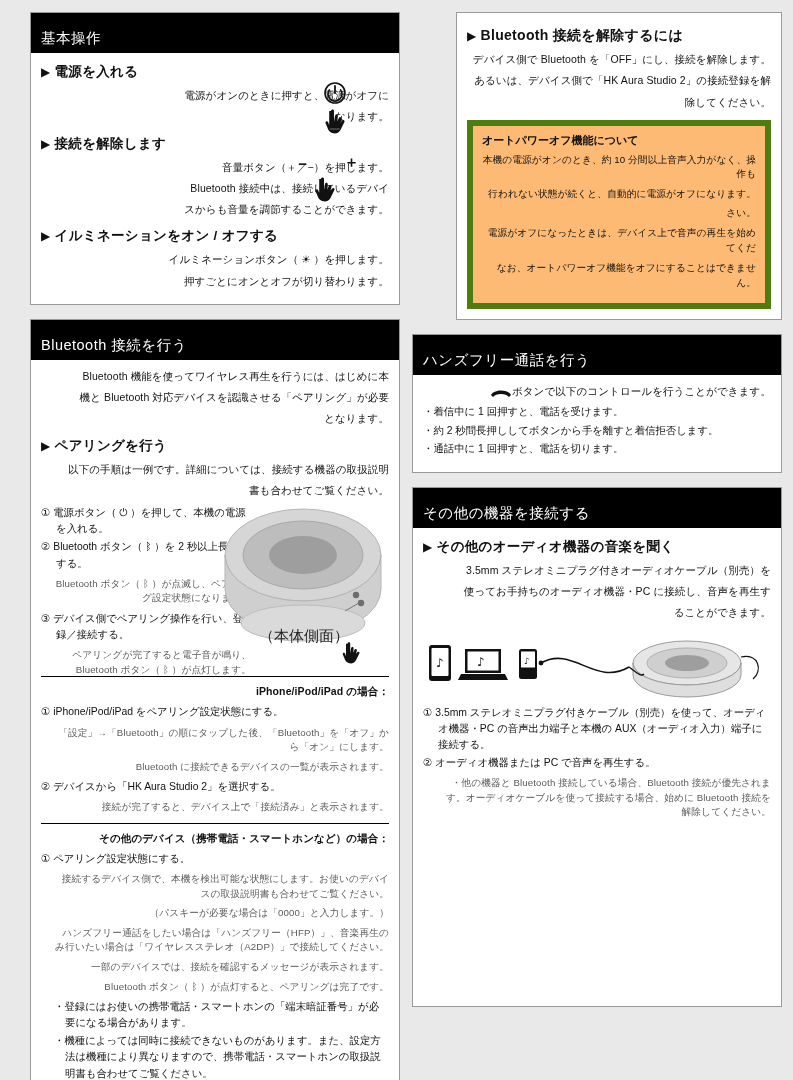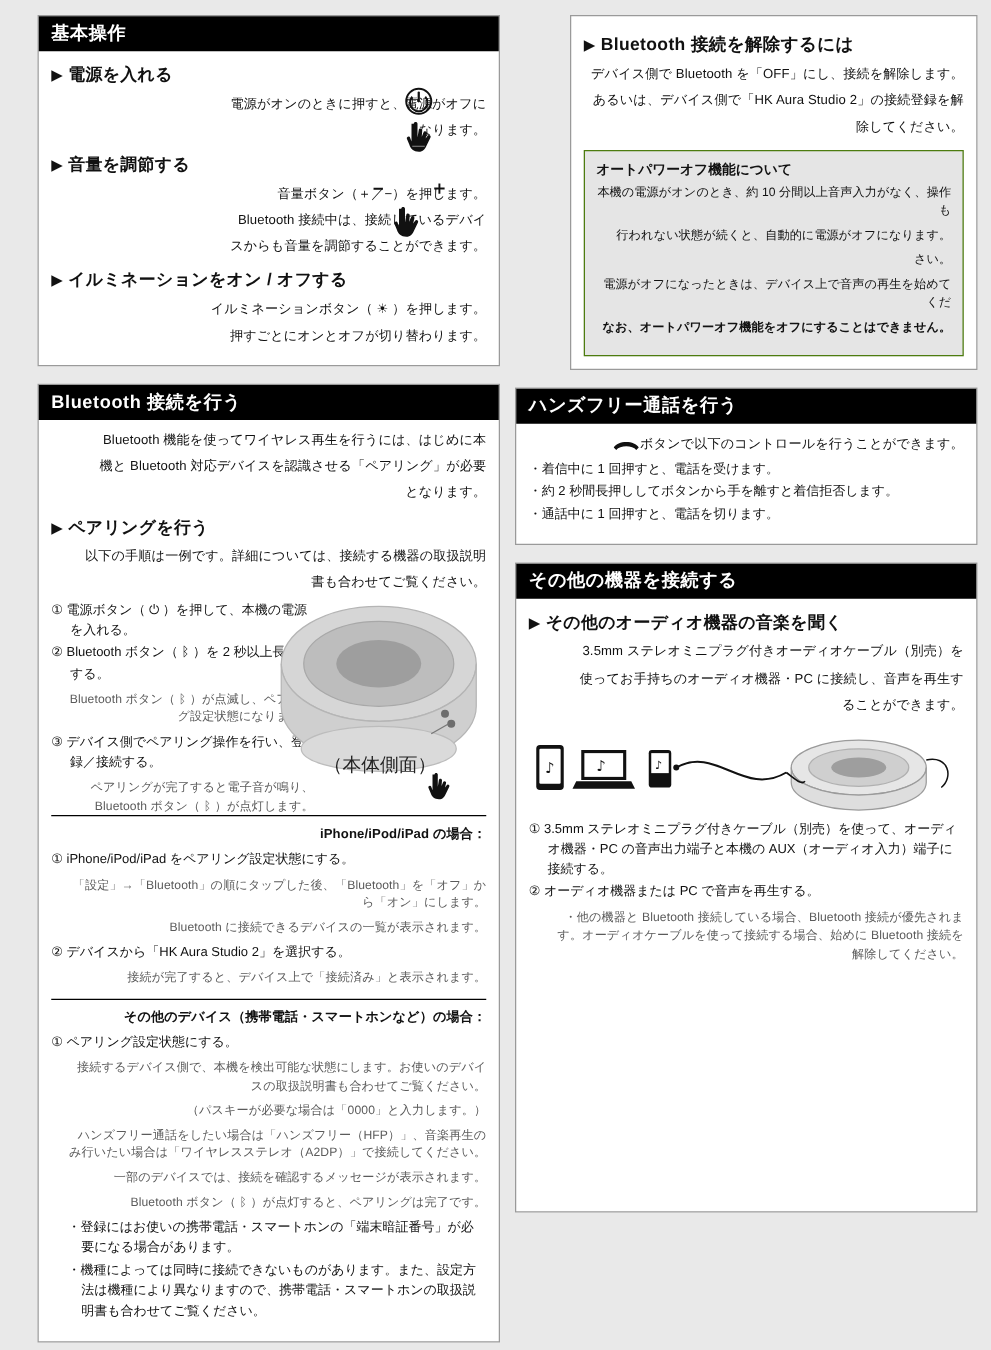"基本操作" .secbar { font-weight: bold -> normal; padding: 4px 10px 5px 10px -> 16px 10px 5px 10px }
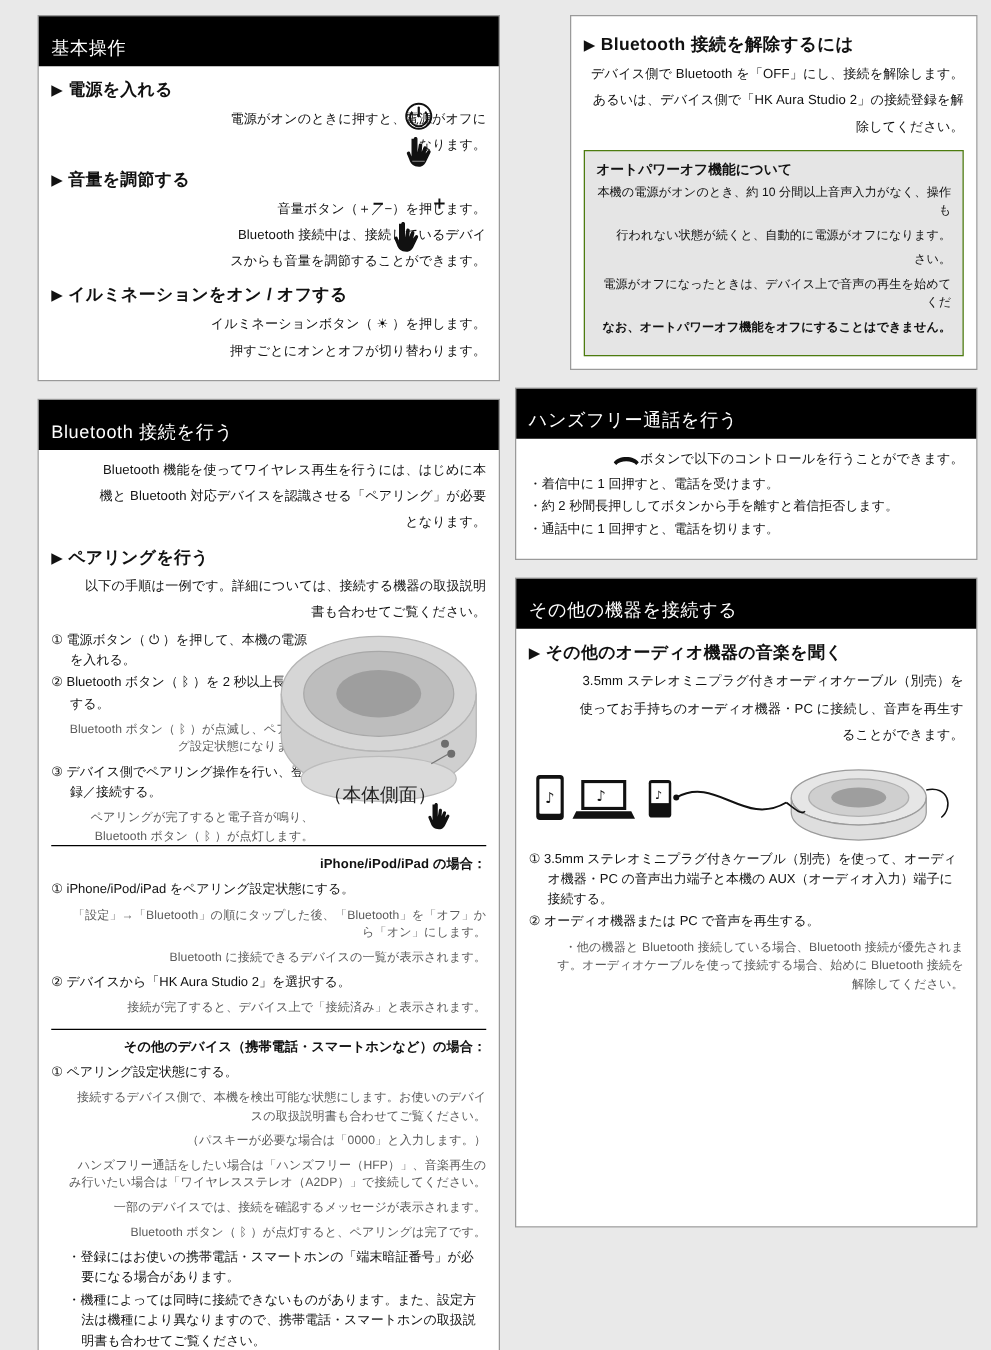"音量を調節する" span { text: 音量を調節する -> 接続を解除します }
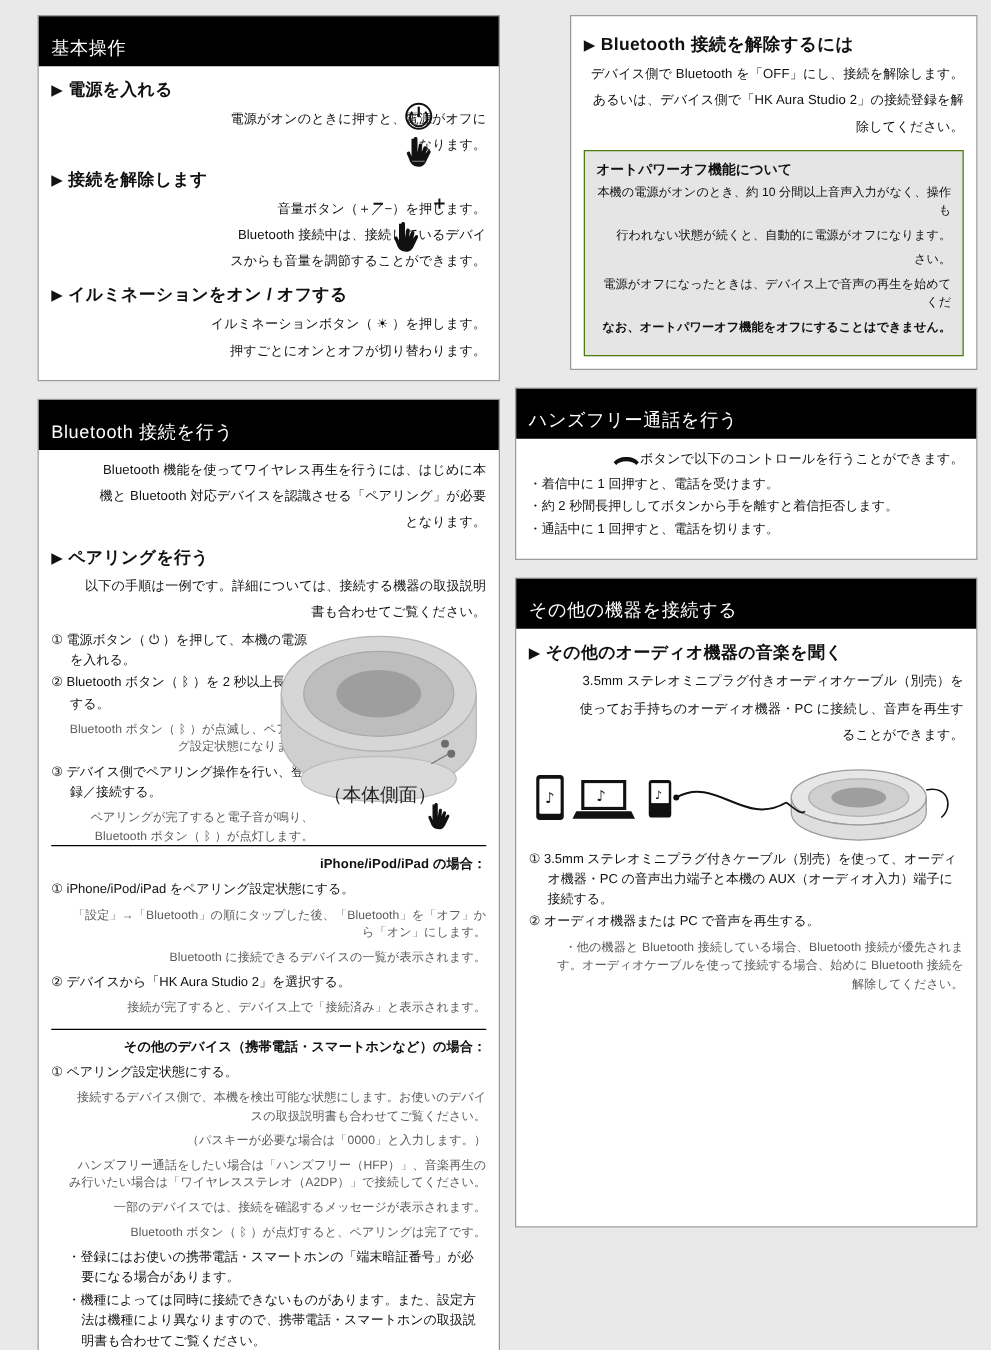"オートパワーオフ機能について" .notebox { background: #e5e5e5 -> #fdba74; border: 1px solid #4d7c0f -> 6px solid #4d7c0f }
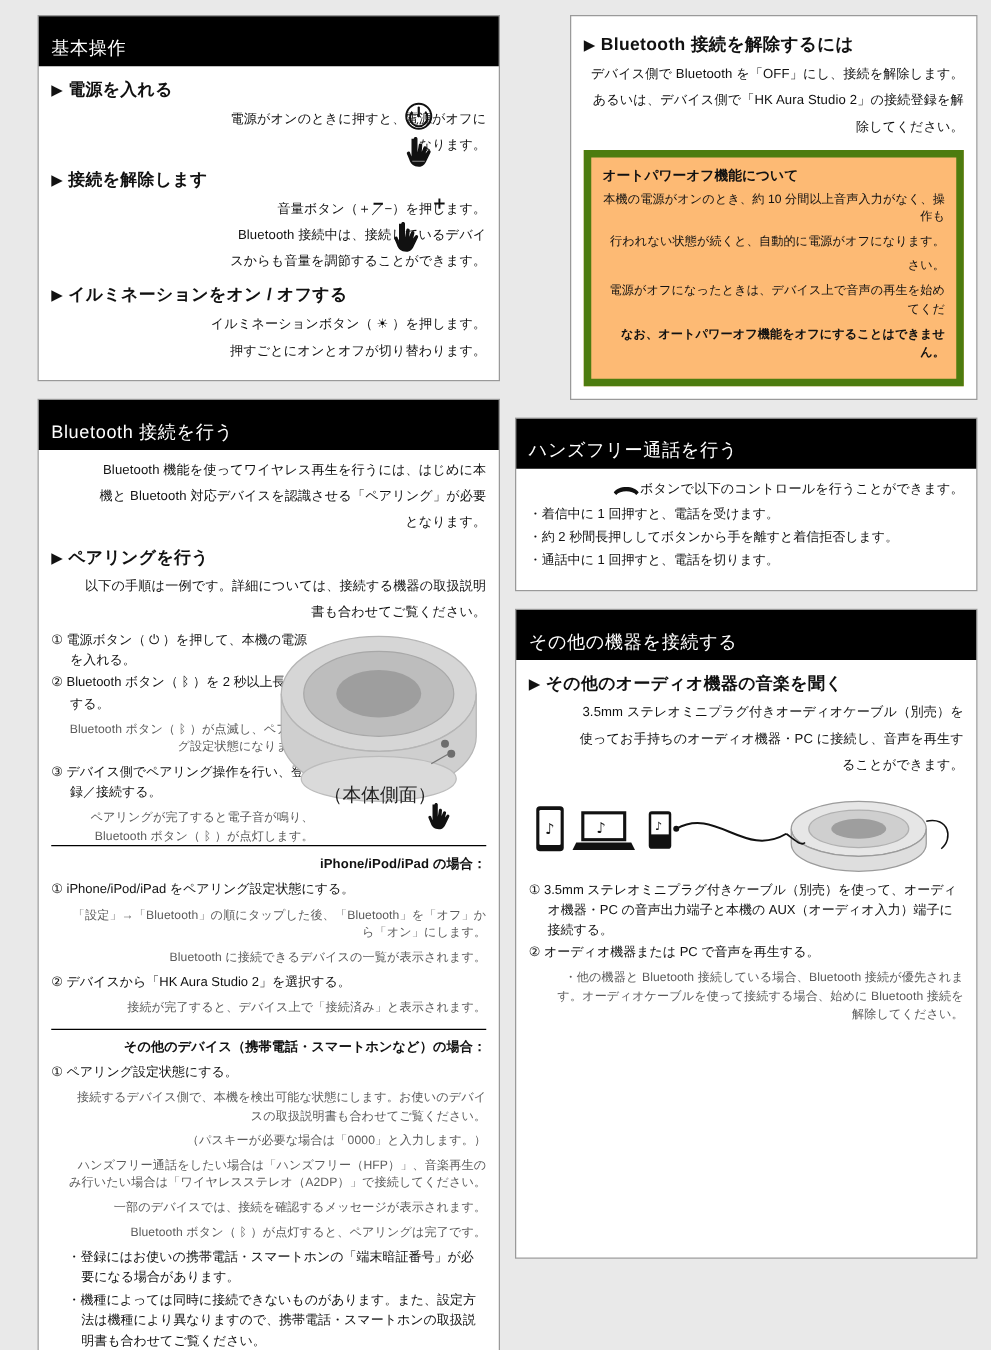"なお、オートパワーオフ機能をオフにすることはできません。" p.t { font-weight: bold -> none }
